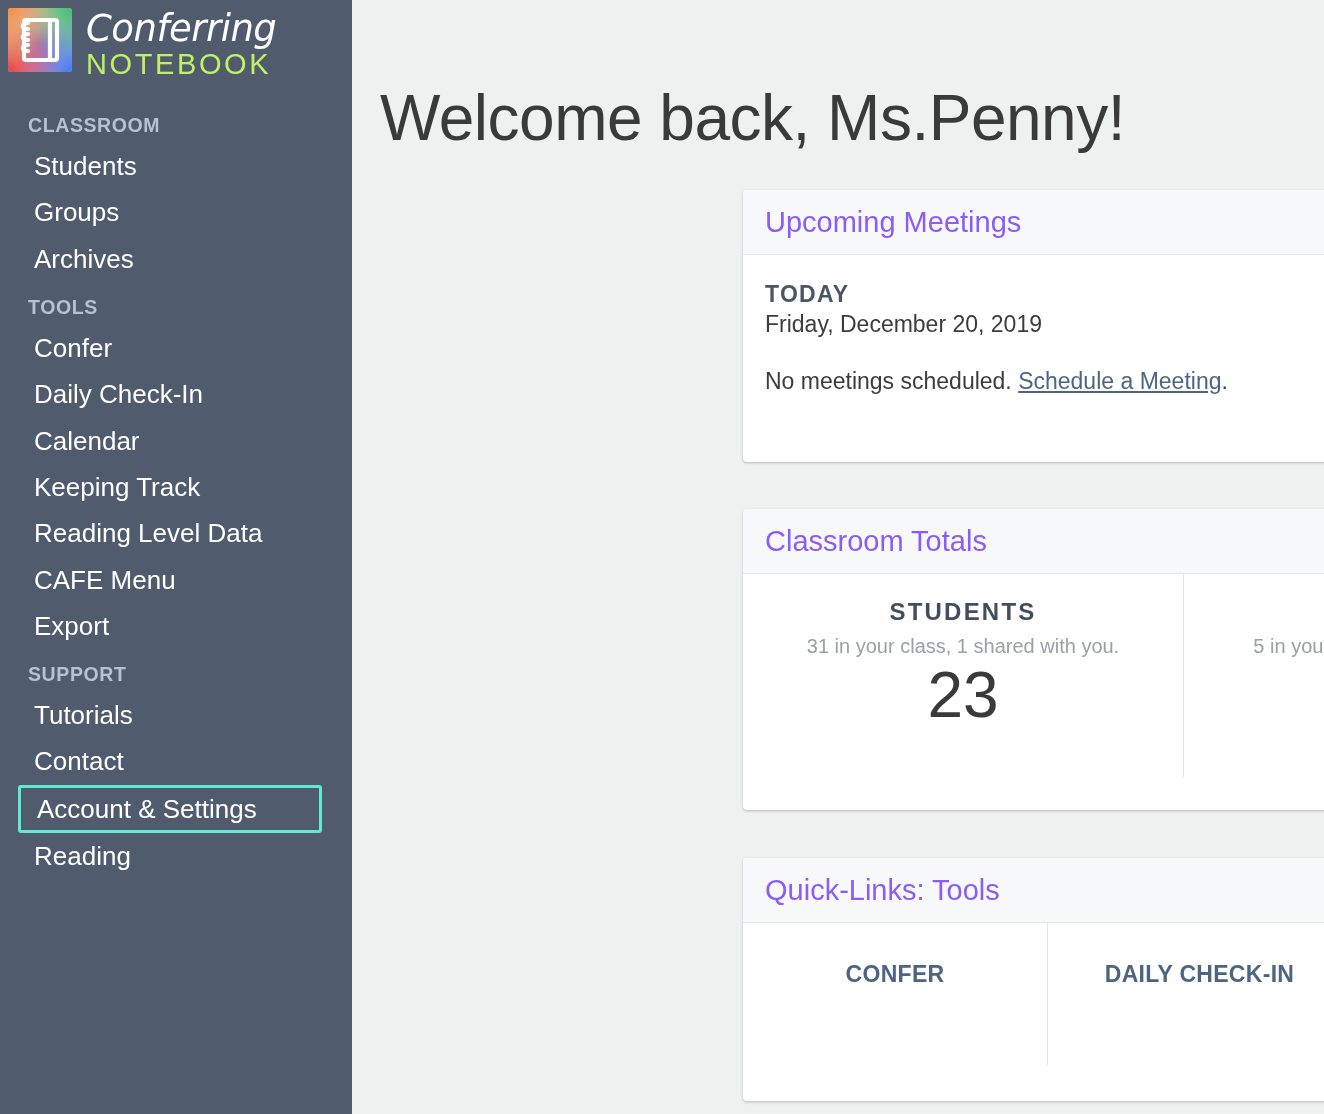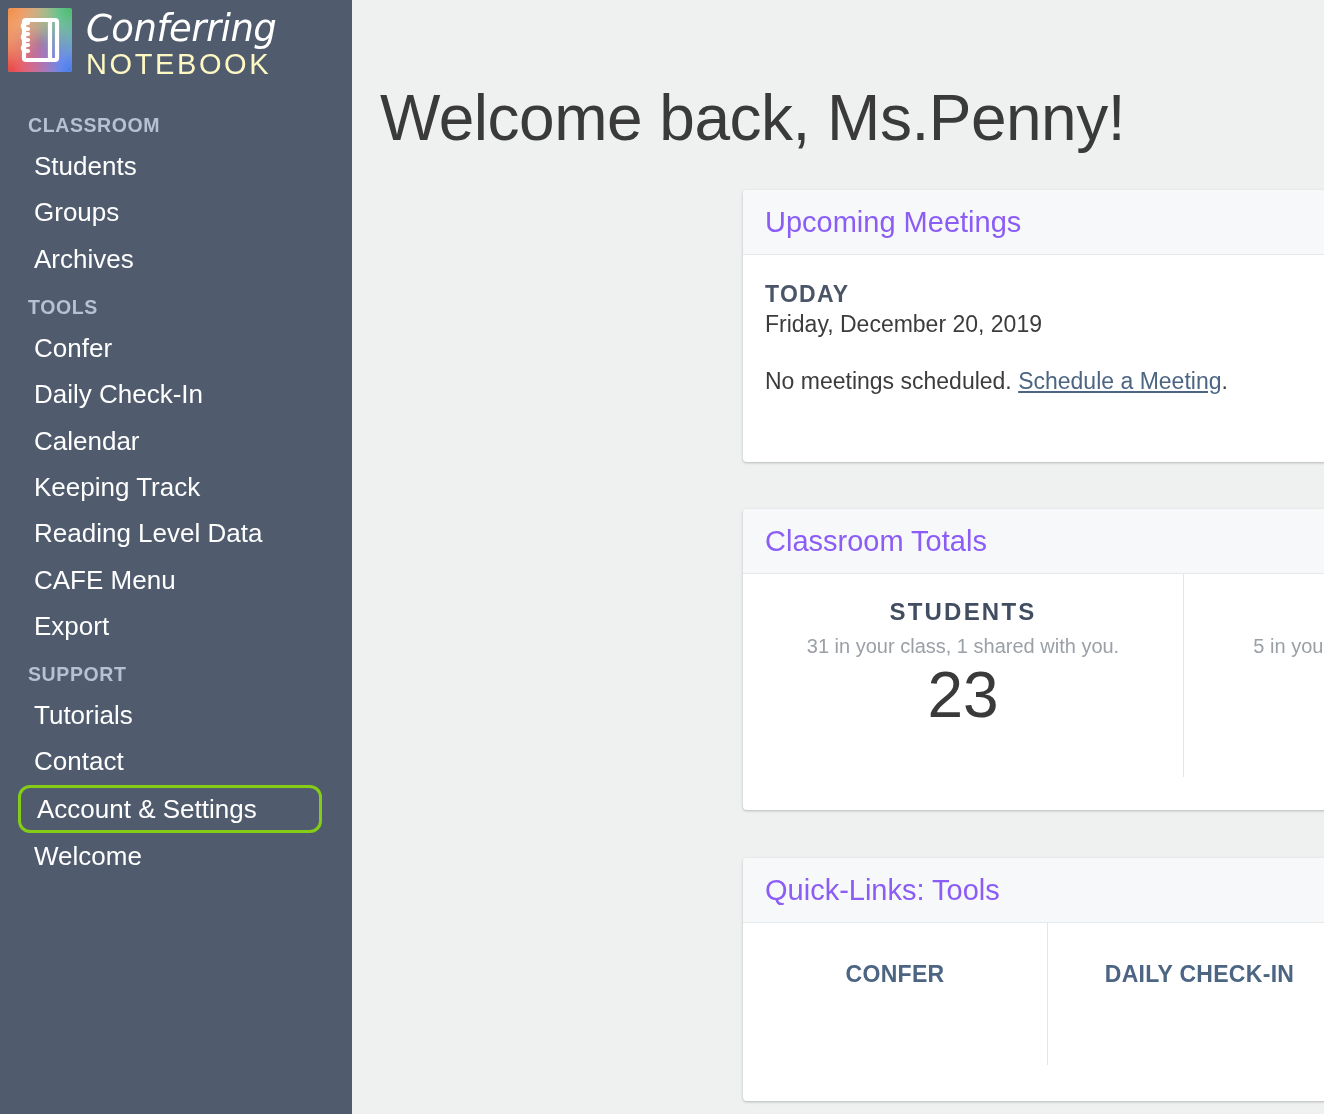"NOTEBOOK" .brand-word .word-2 { color: #fef9c3 -> #bef264 }
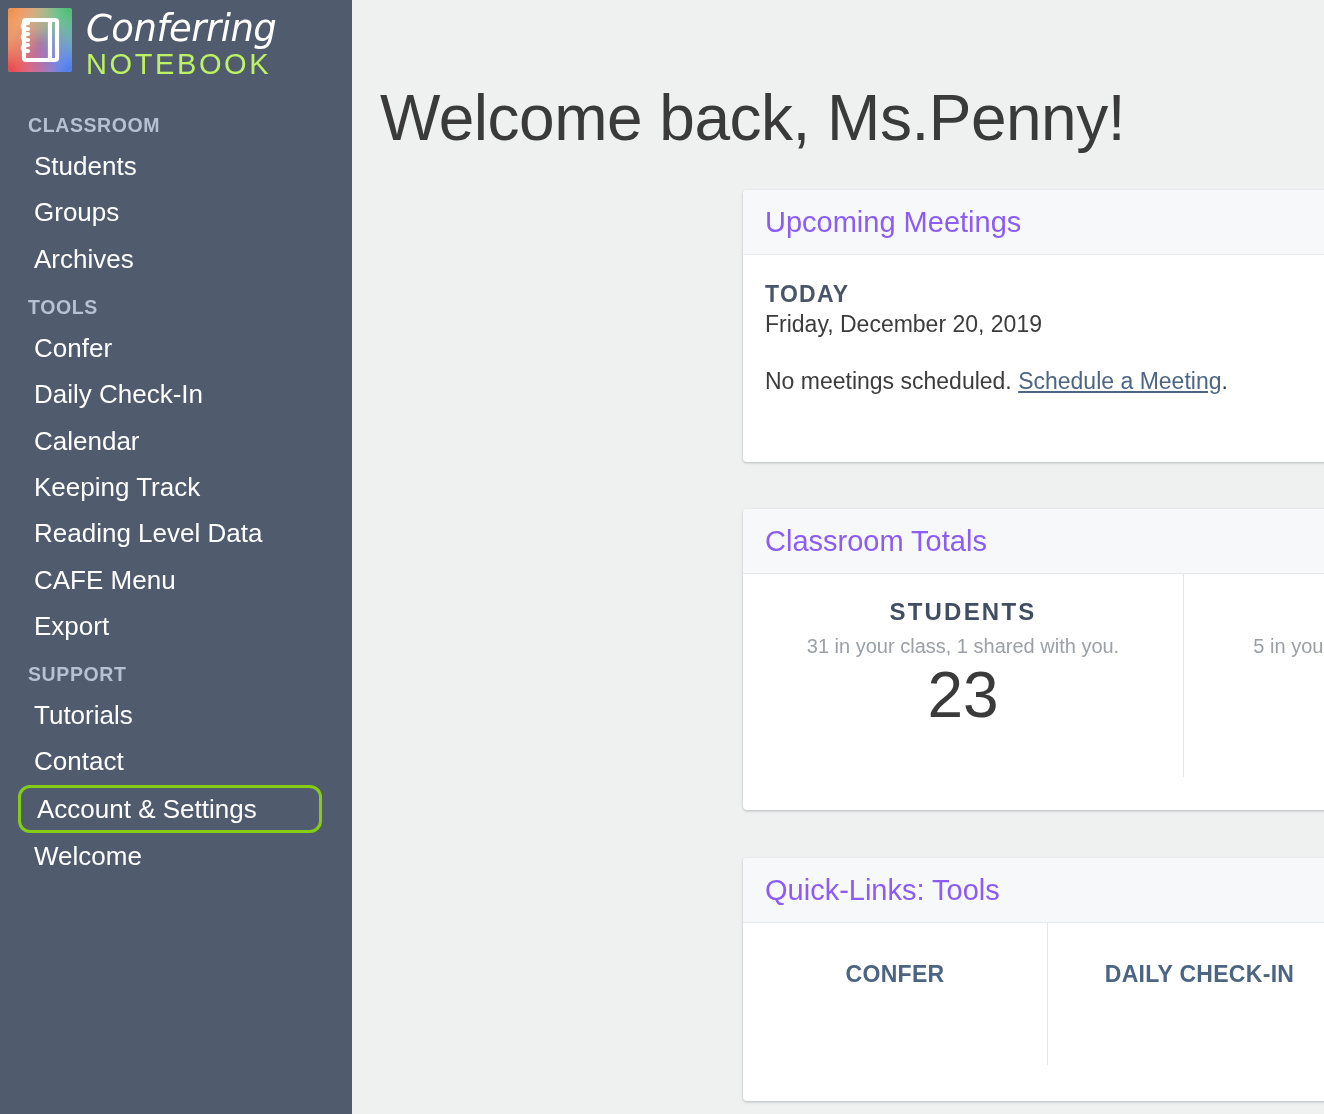"Account & Settings" .nav-item.highlighted { border: 3px solid #84cc16 -> 3px solid #5eead4; border-radius: 12px -> 3px }
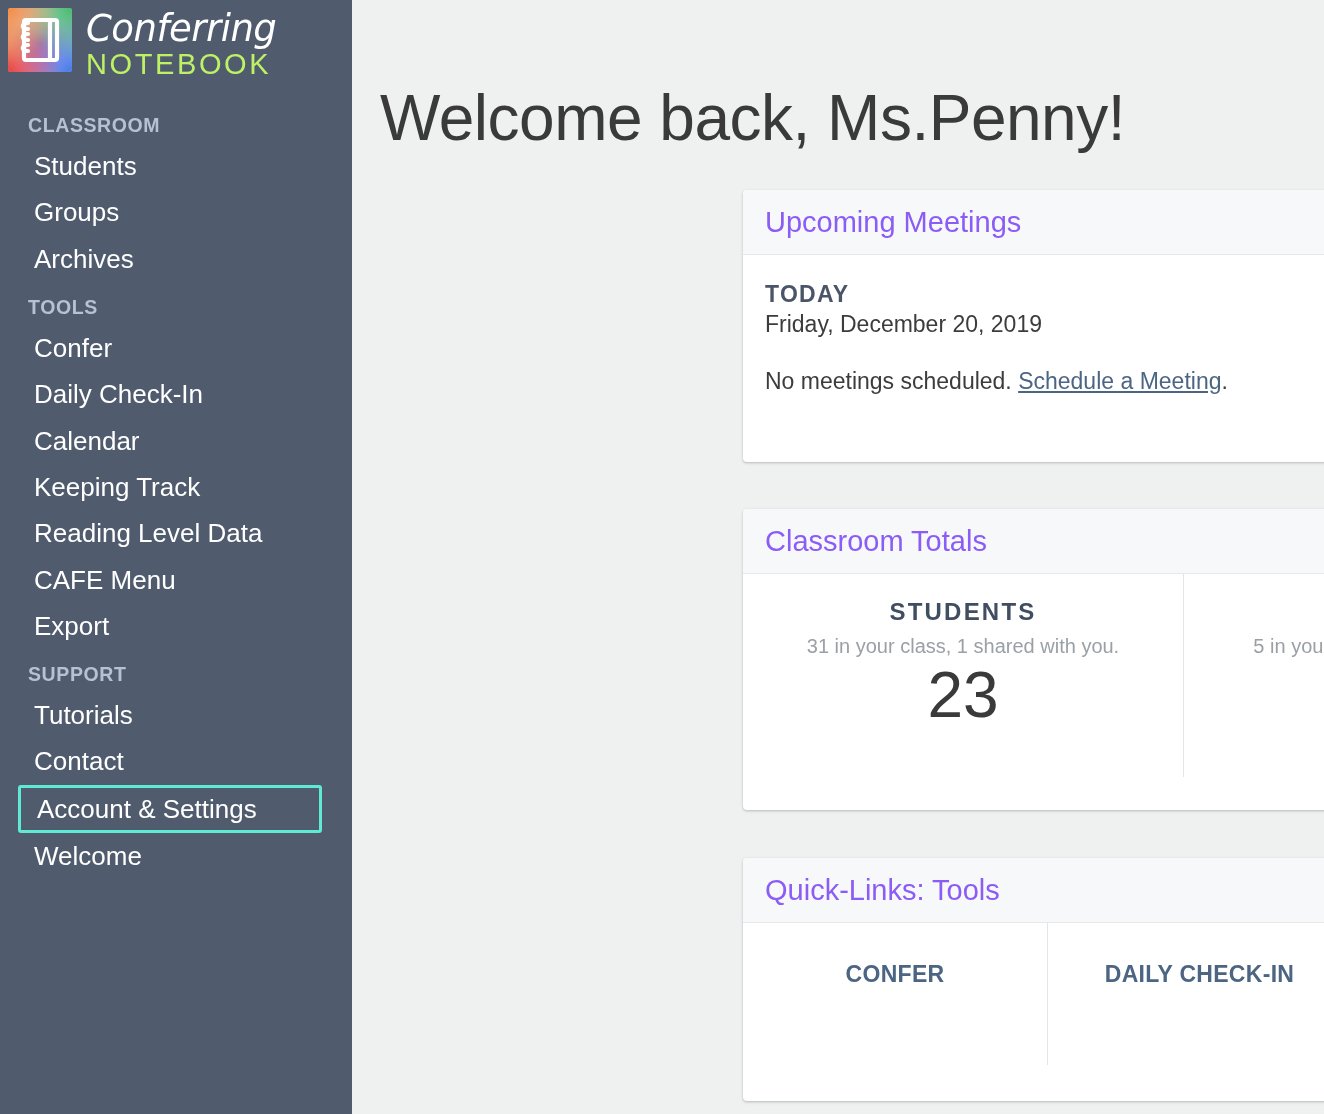"Welcome" div.nav-item { text: Welcome -> Reading }
